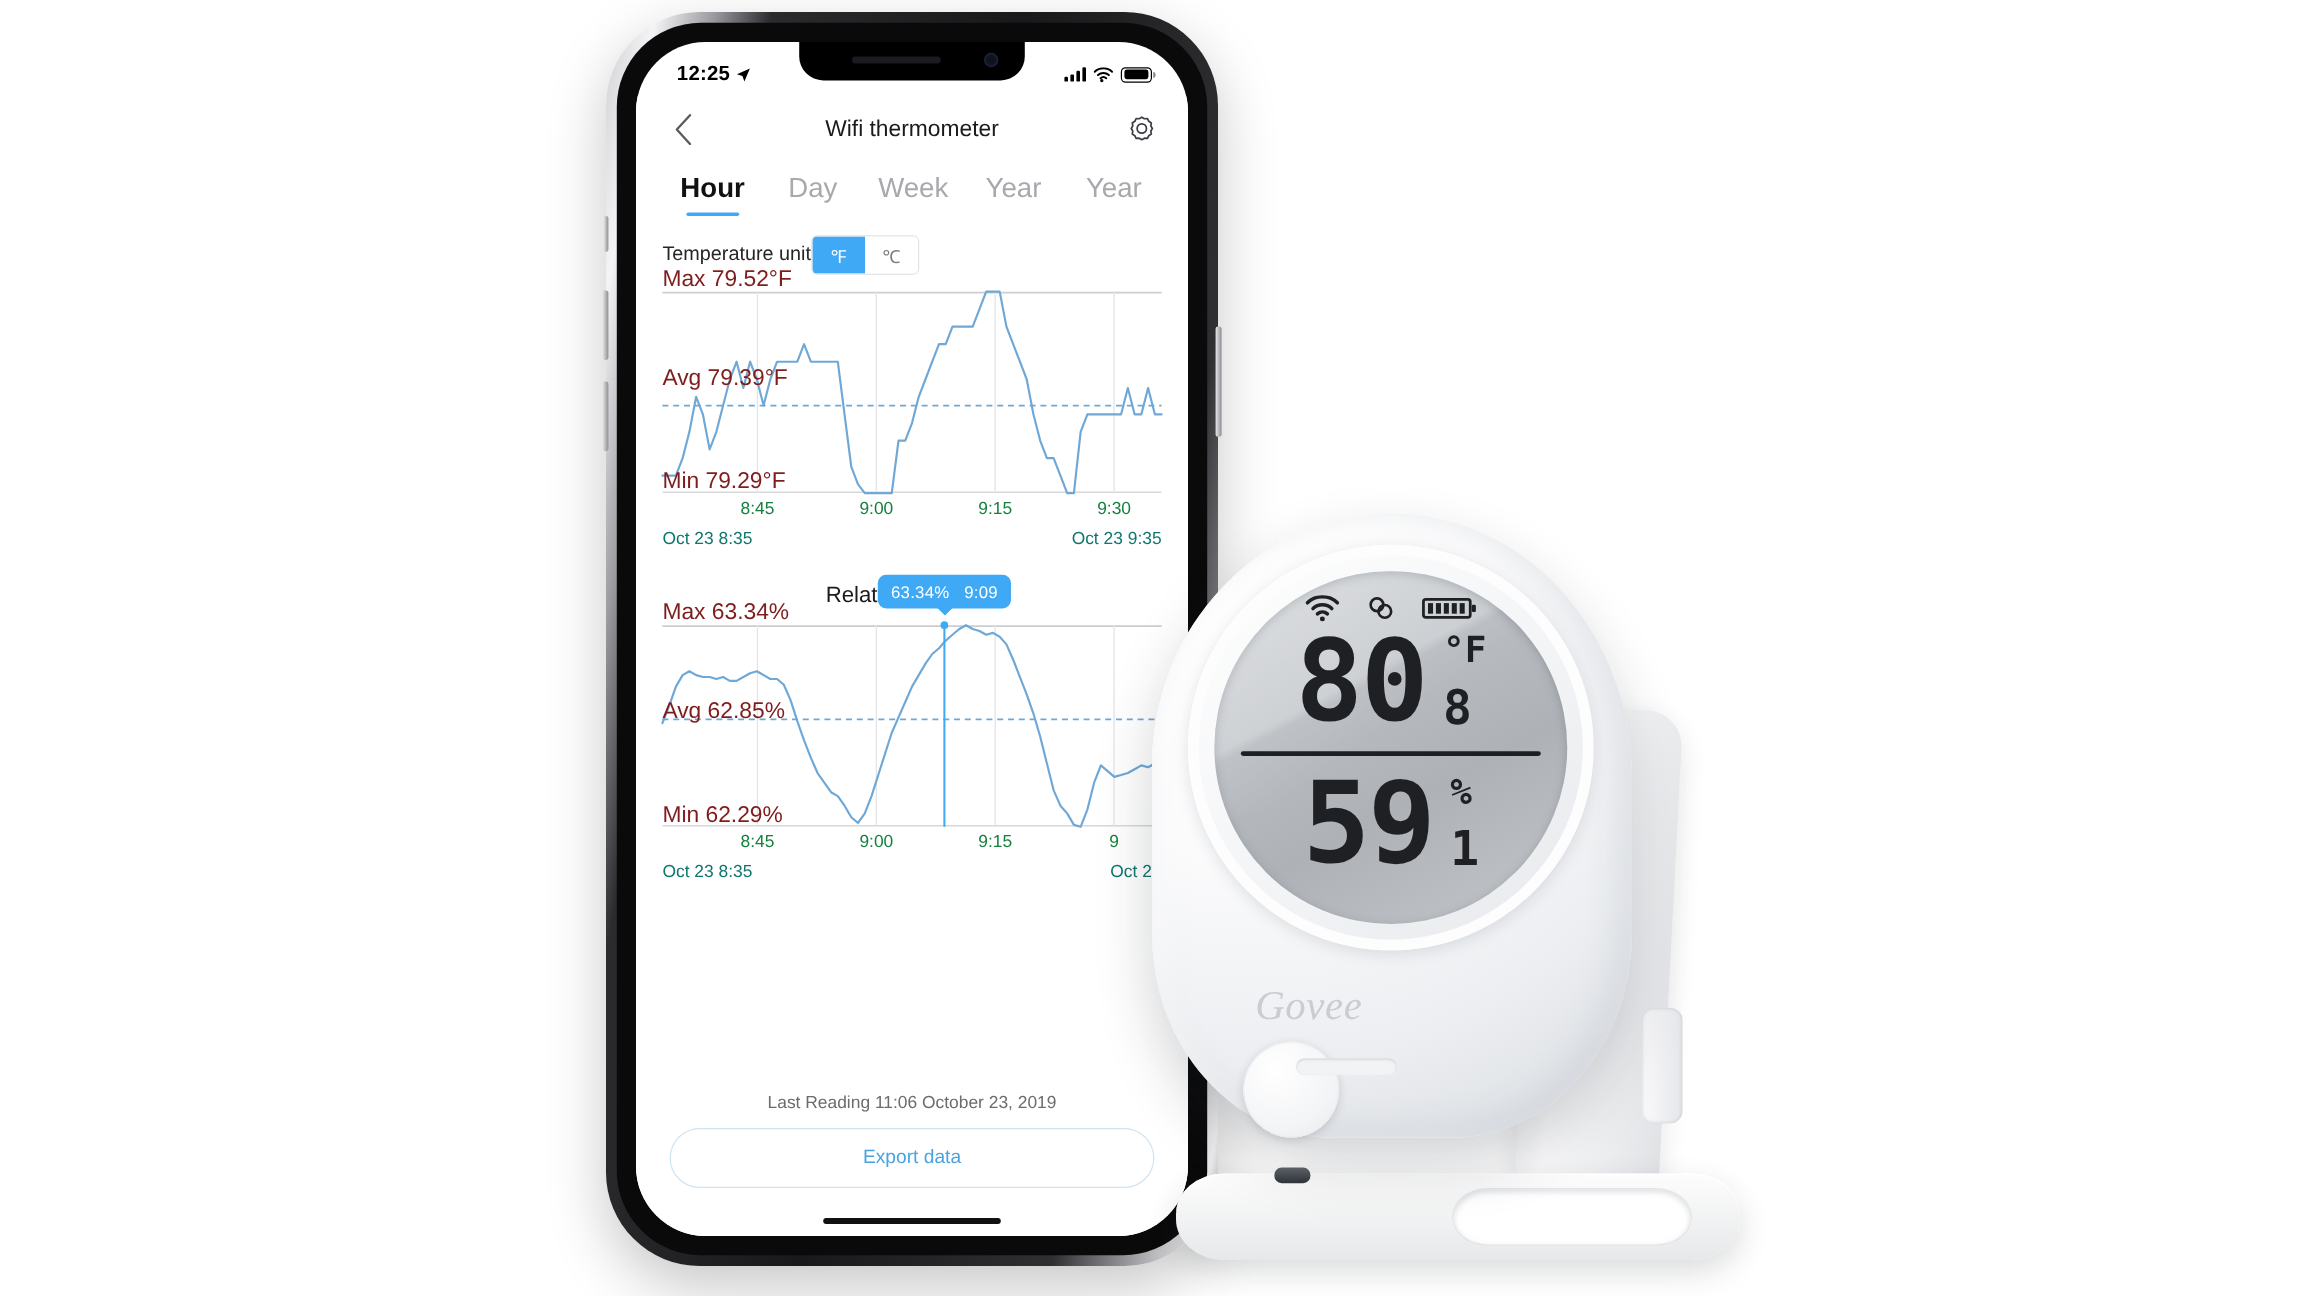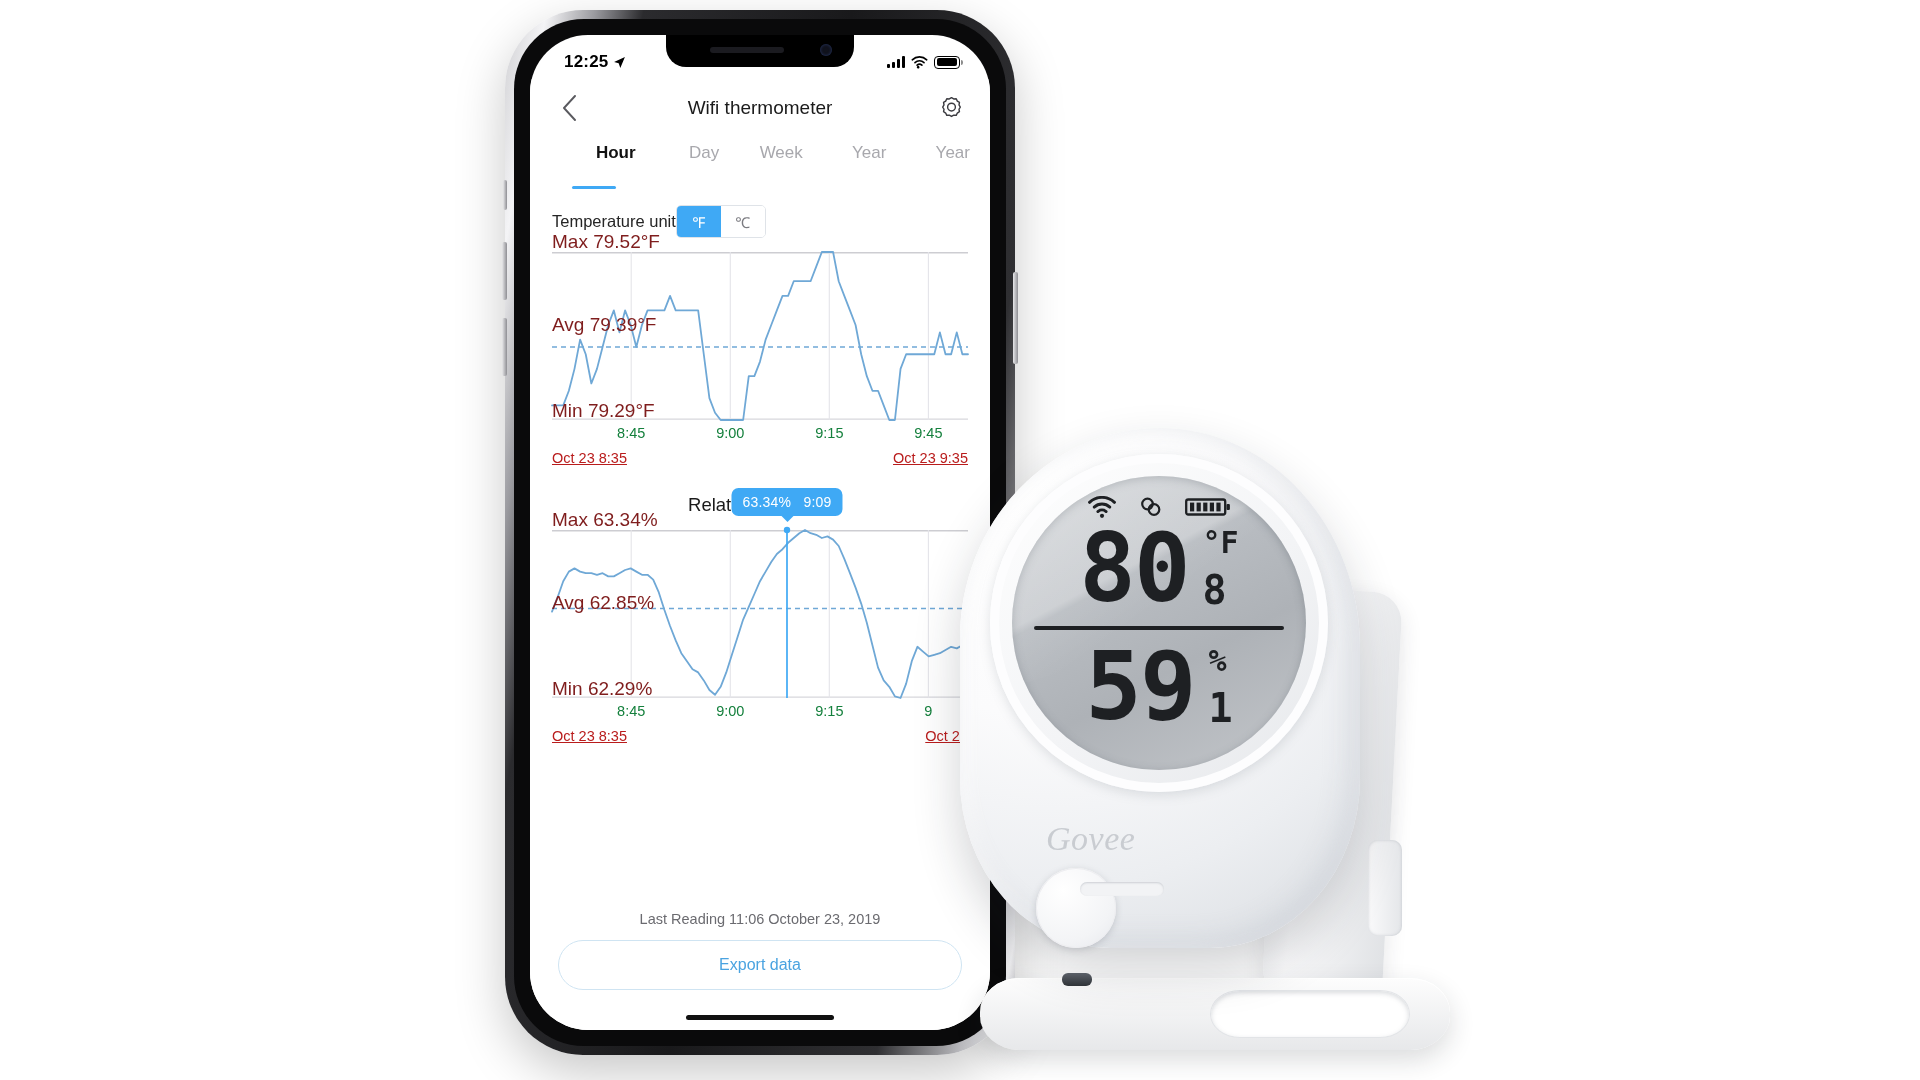"Hour" .tab { font-size: 17px -> 23px; padding-bottom: 26px -> 10px; text-align: right -> center }
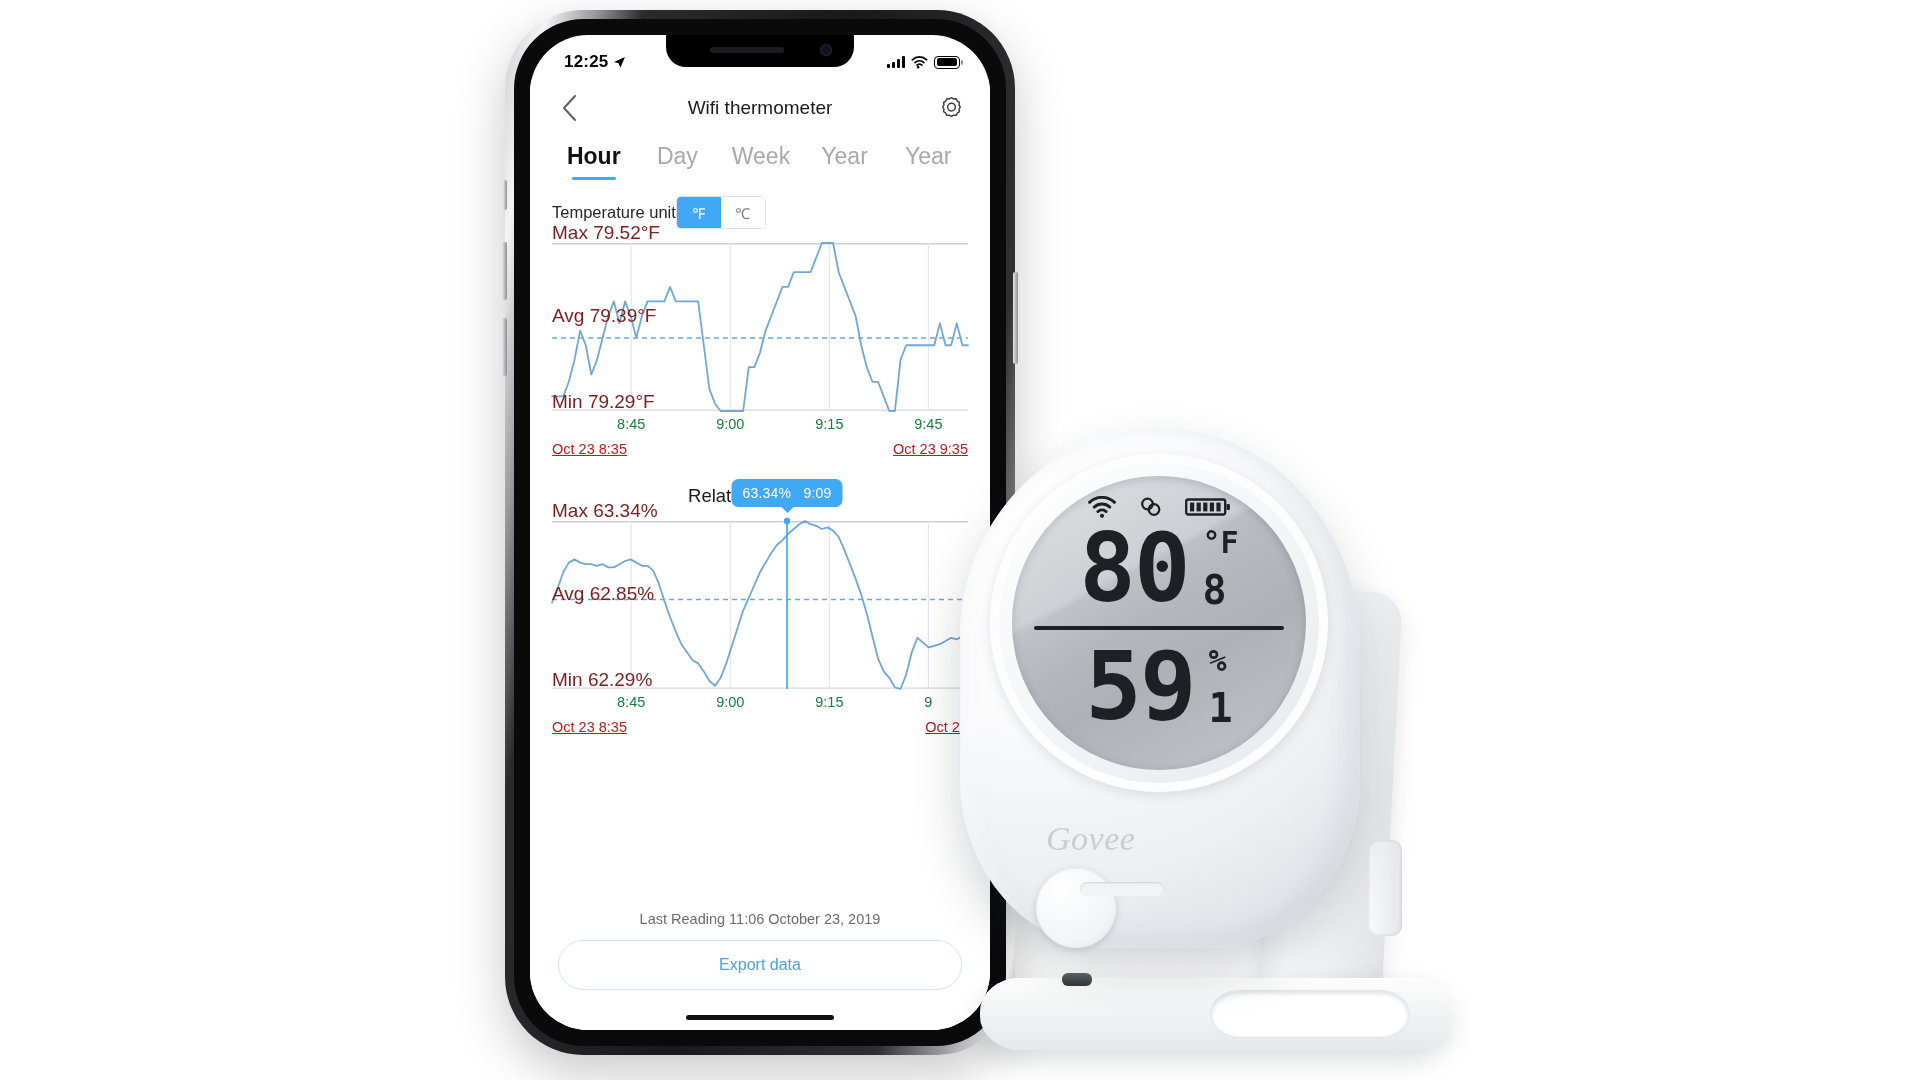"9:45" span { text: 9:45 -> 9:30 }
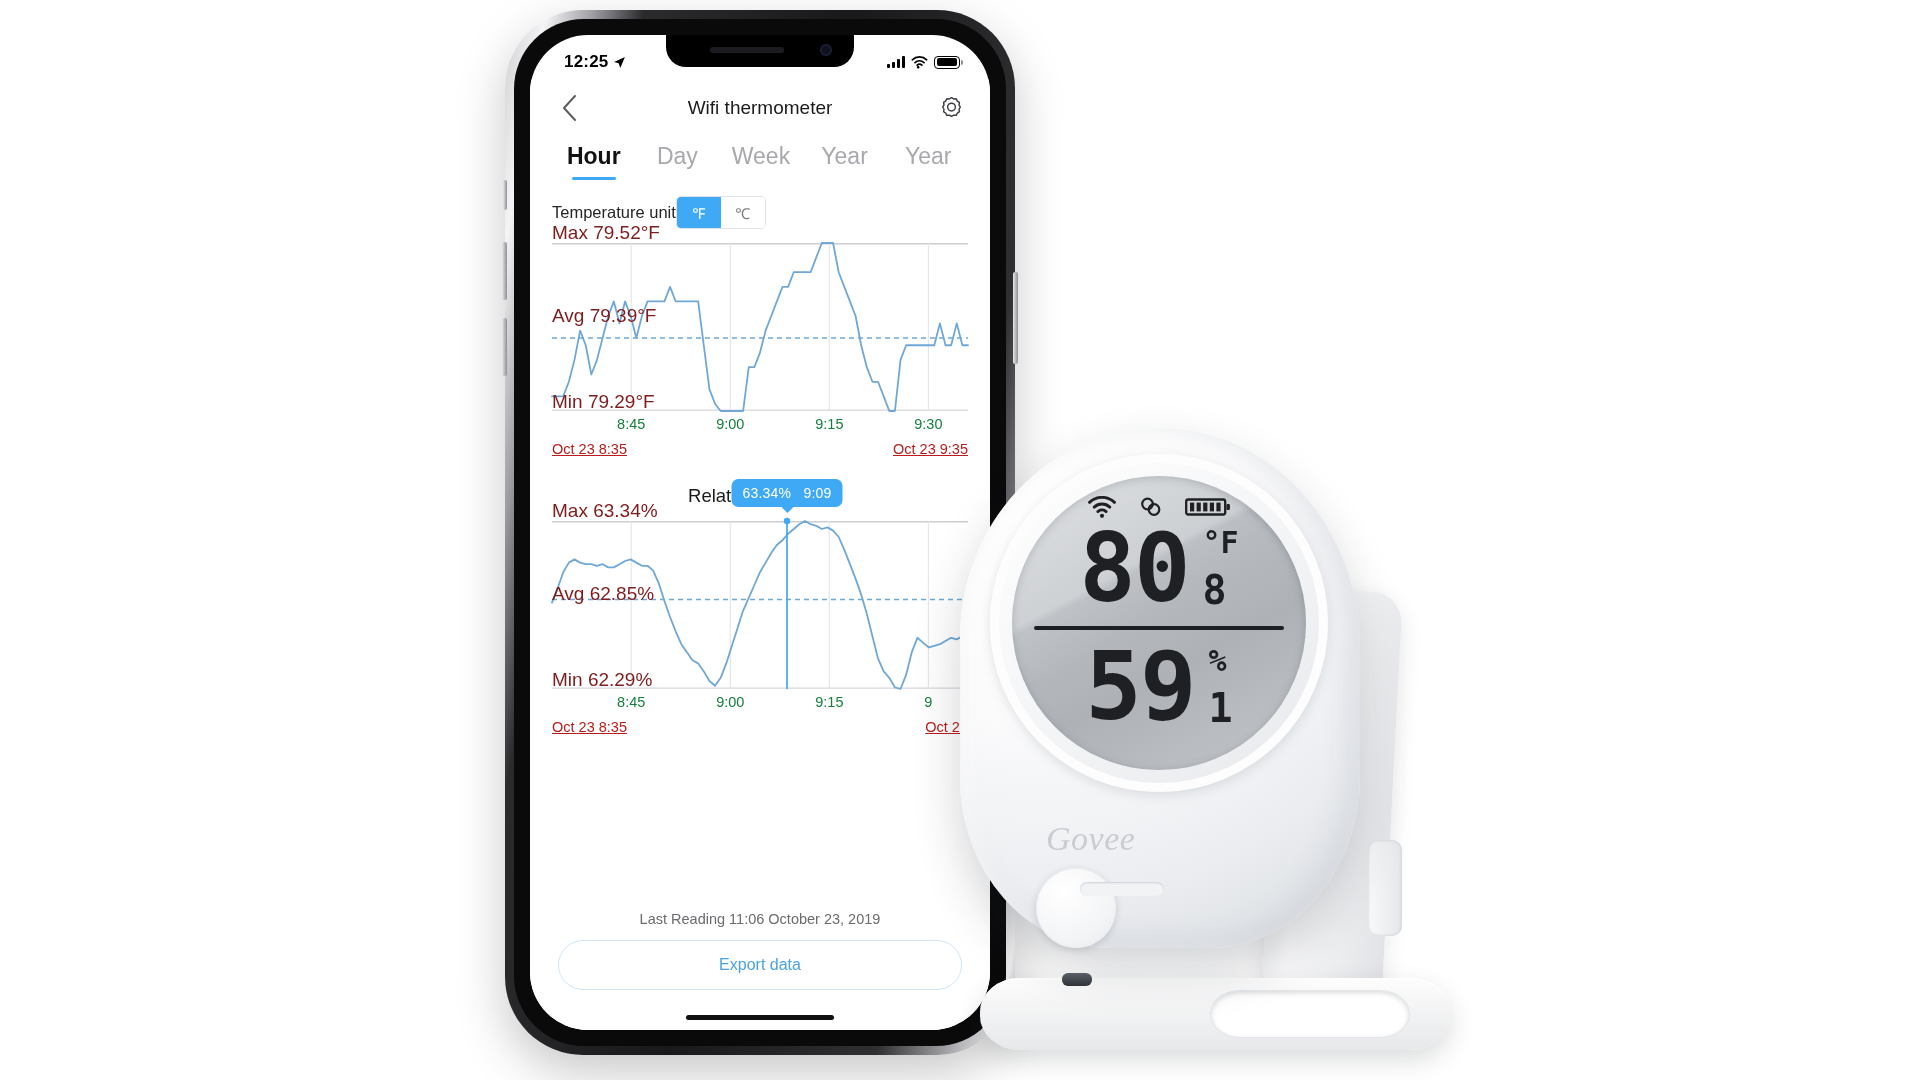"Oct 23 8:35" .daterow { color: #b91c1c -> #0f766e; text-decoration: underline -> none }
